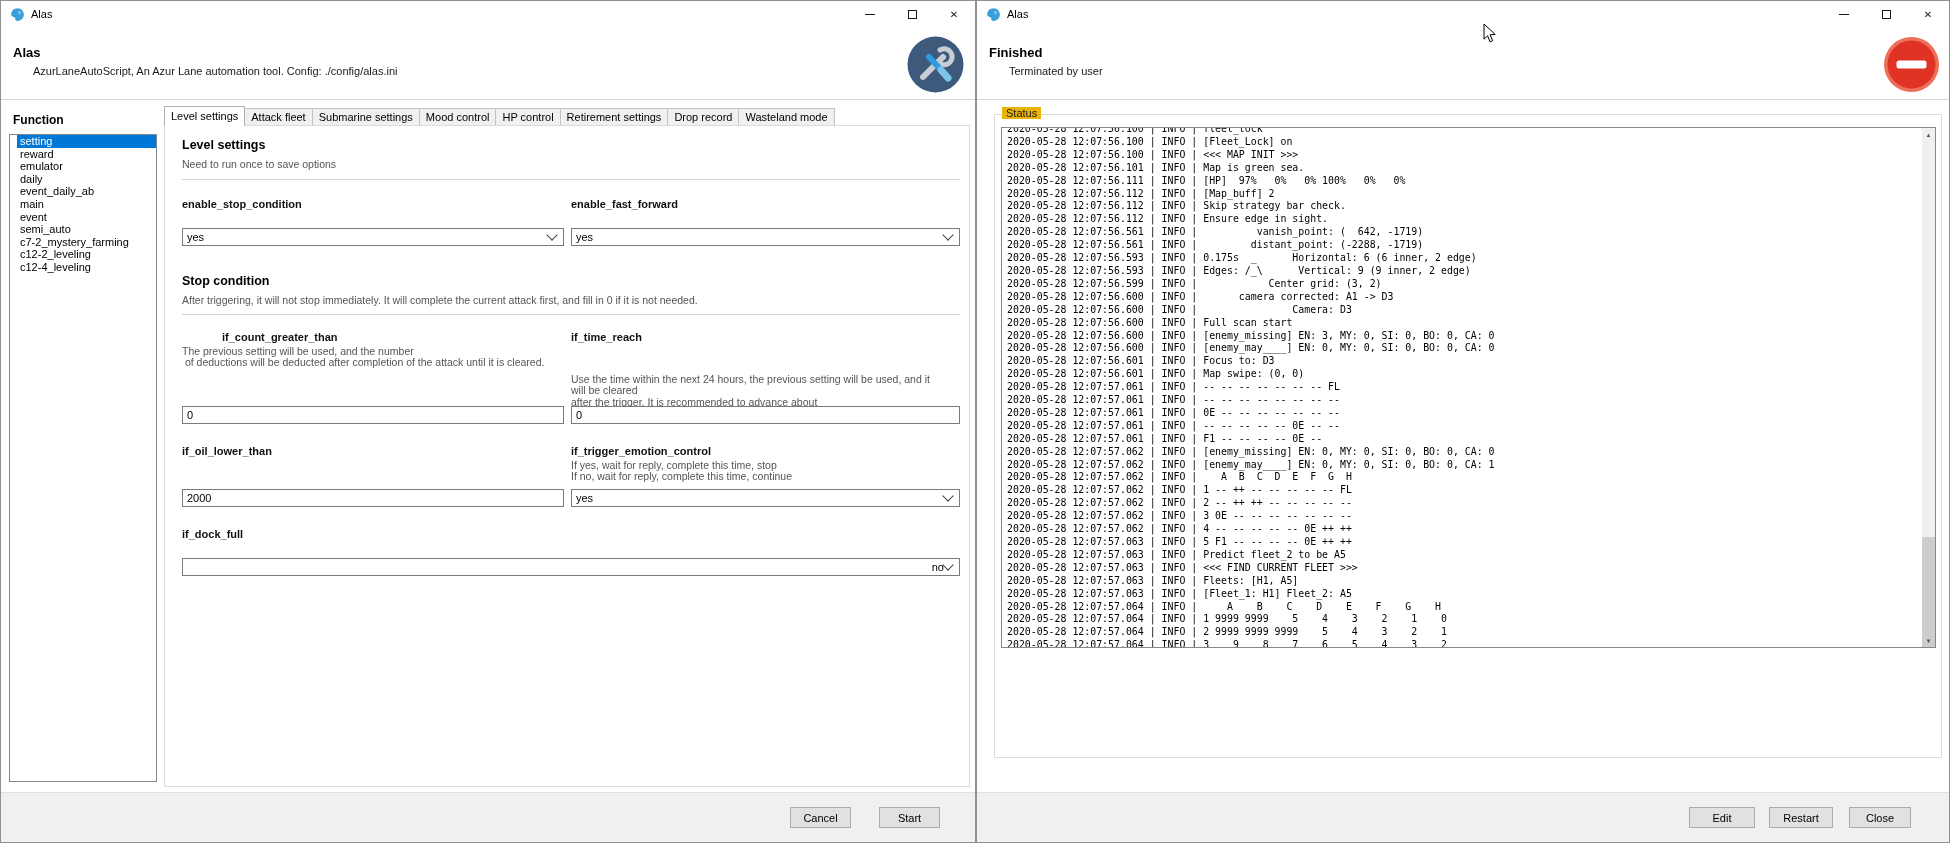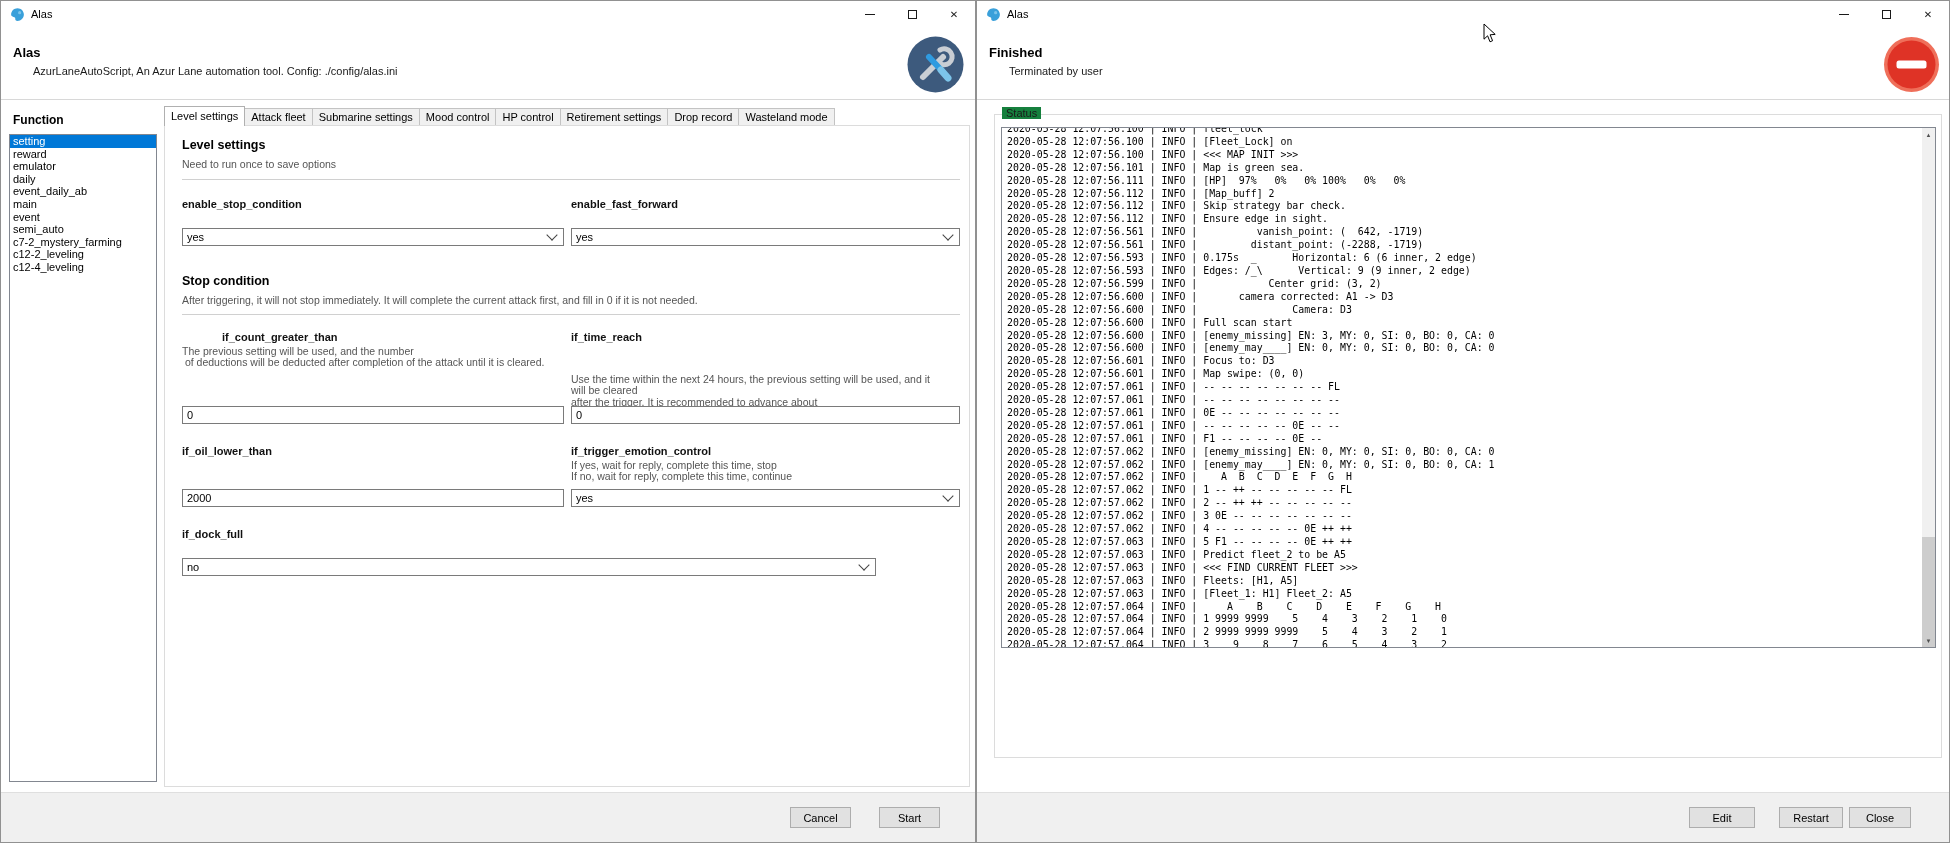"Status" .group-label { background: #15803d -> #eab308 }
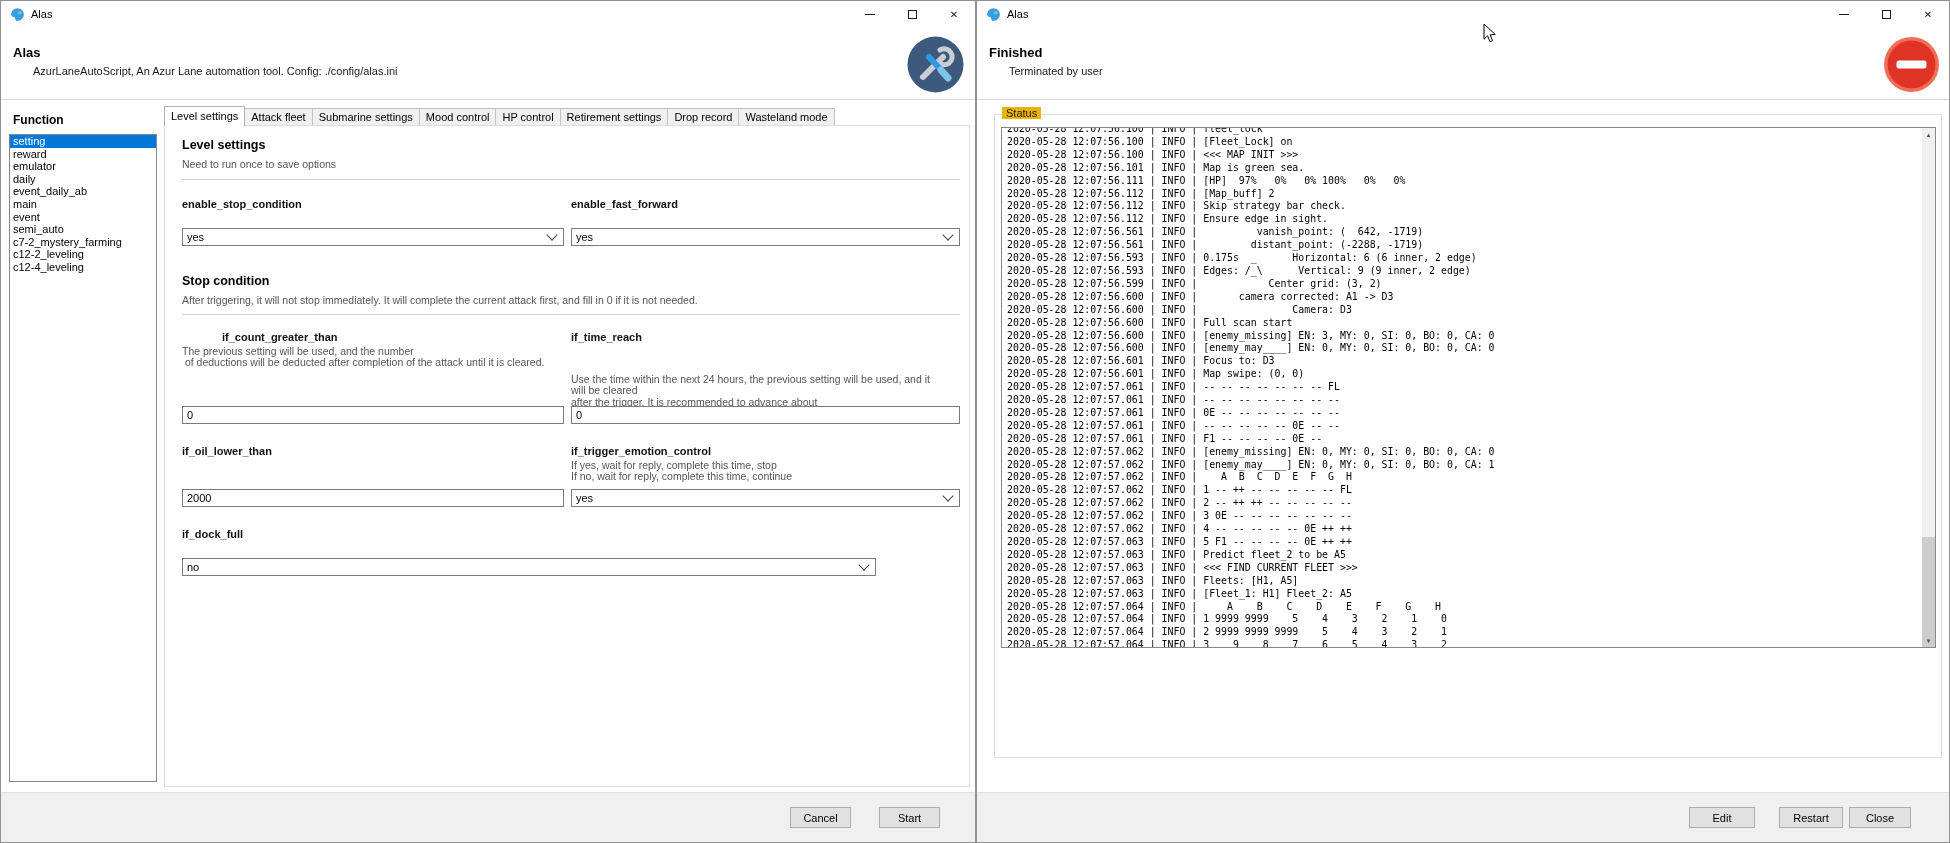"setting" .list-item { margin-left: none -> 7px }
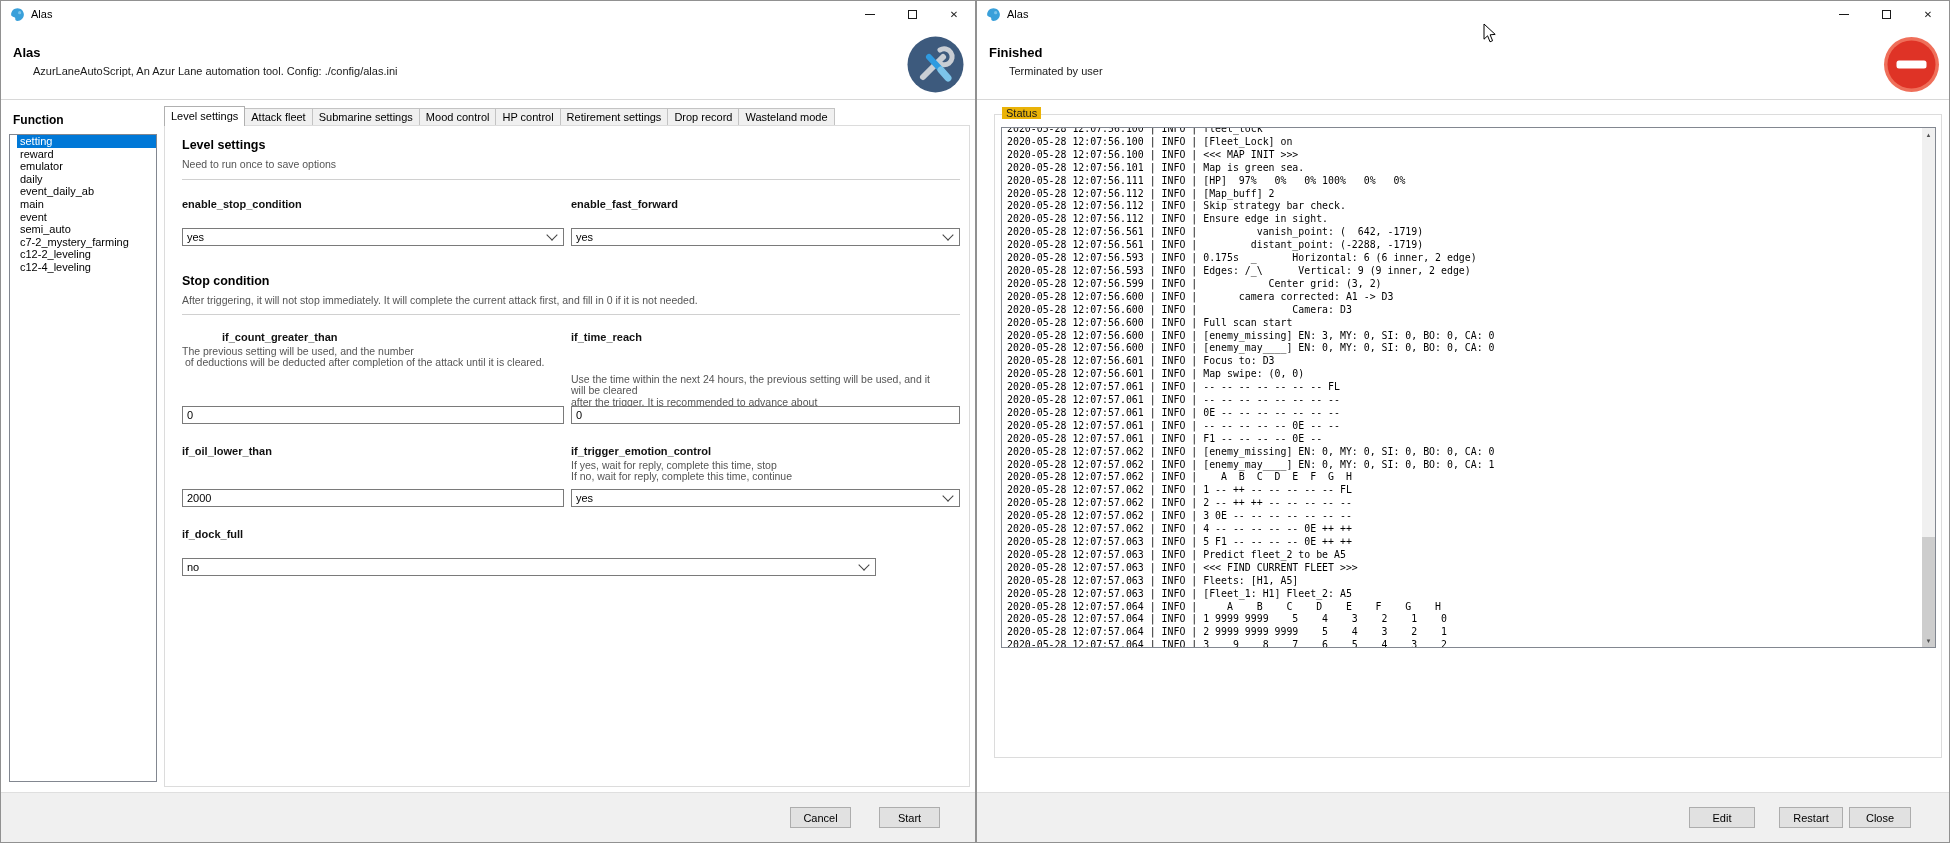"no" div.combo { text-align: none -> right; width: 694px -> 778px }
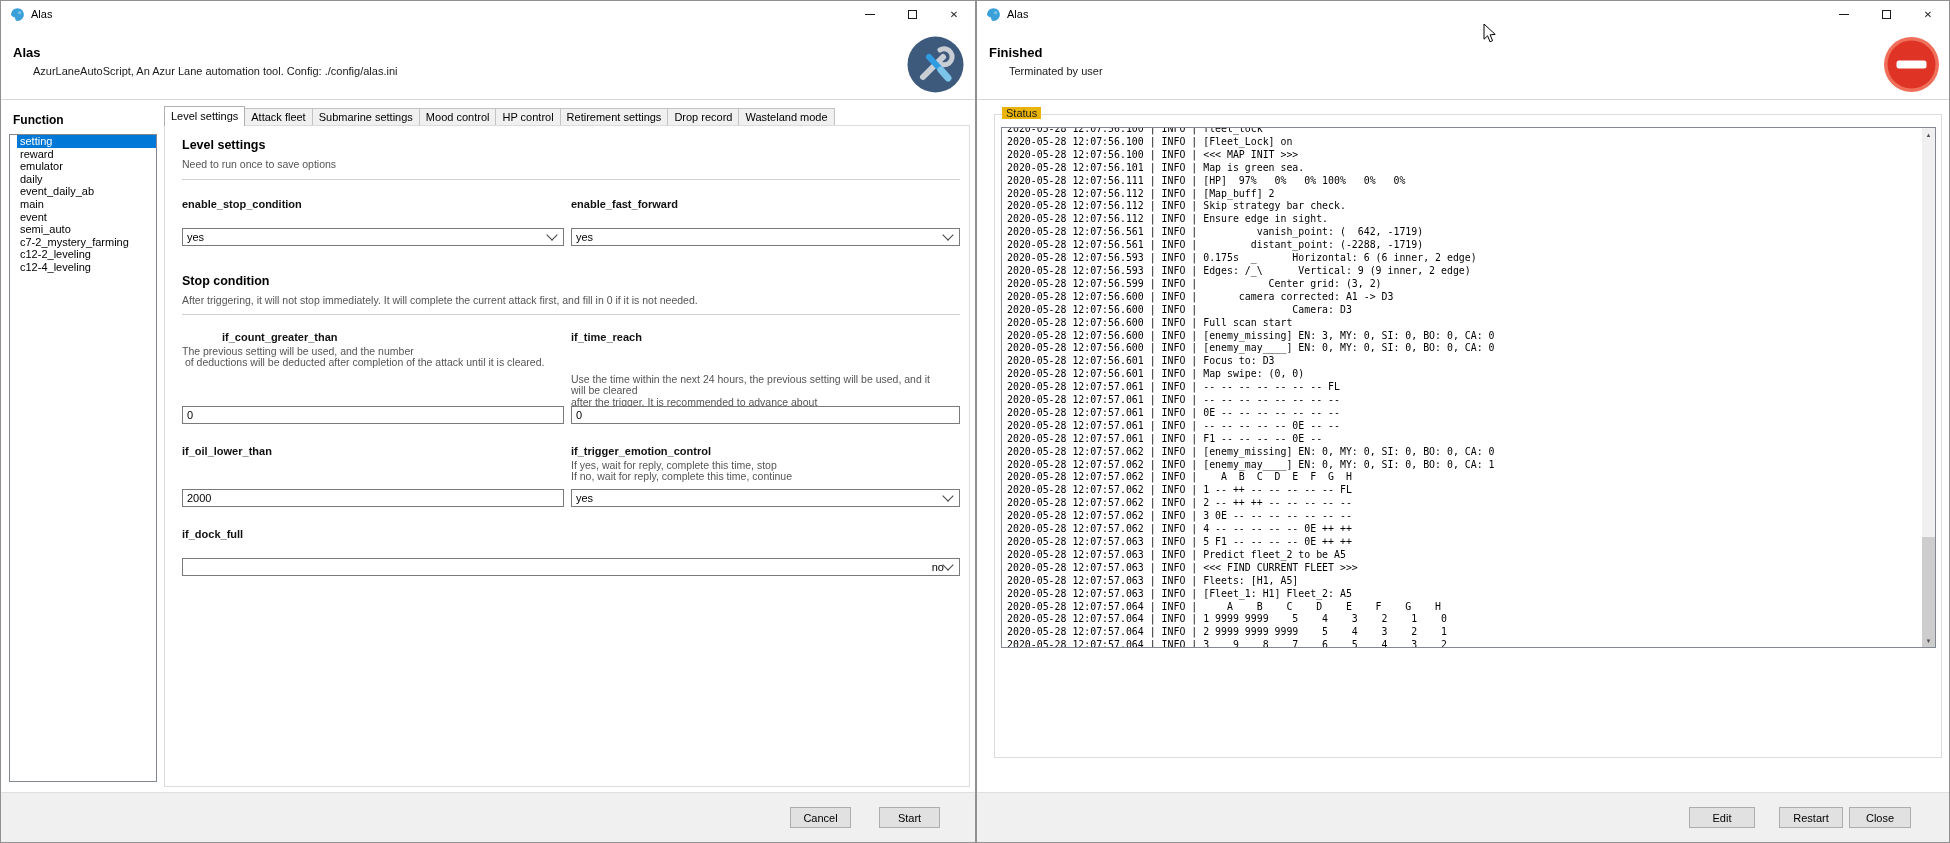"Restart" div.btn { margin-left: 10px -> none }
